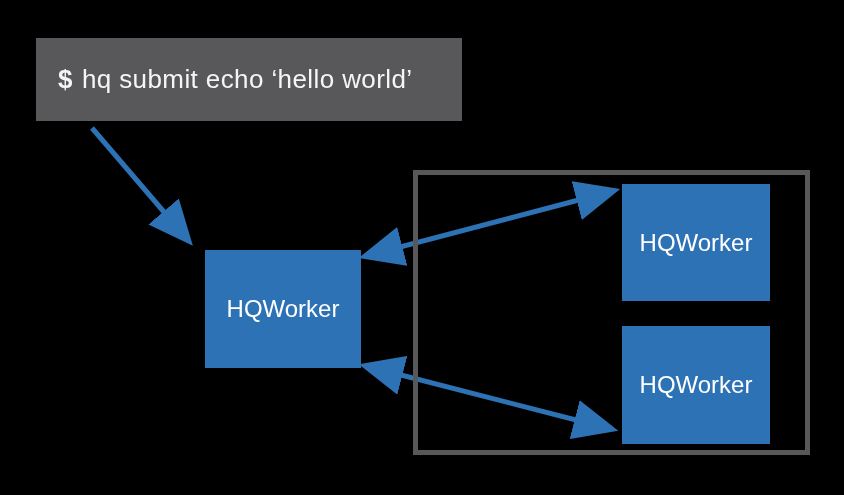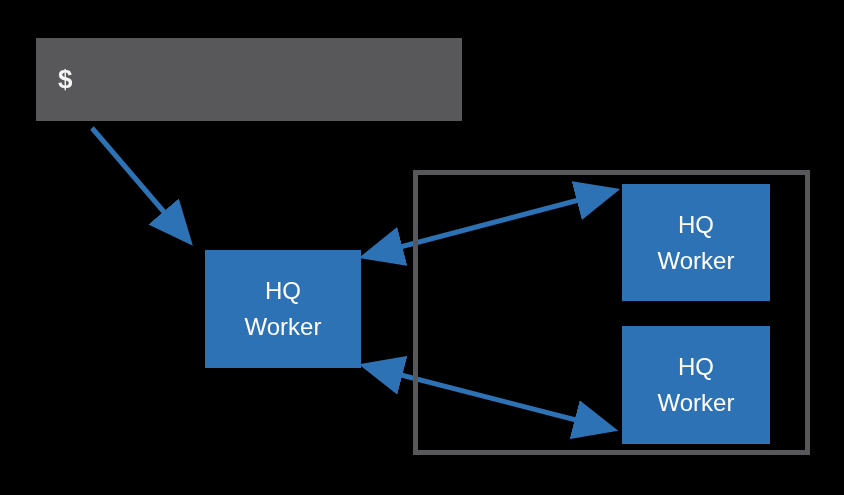"hq submit echo ‘hello world’" span.cmd-text { html: none -> <span>hq submit echo ‘hello world’</span> }
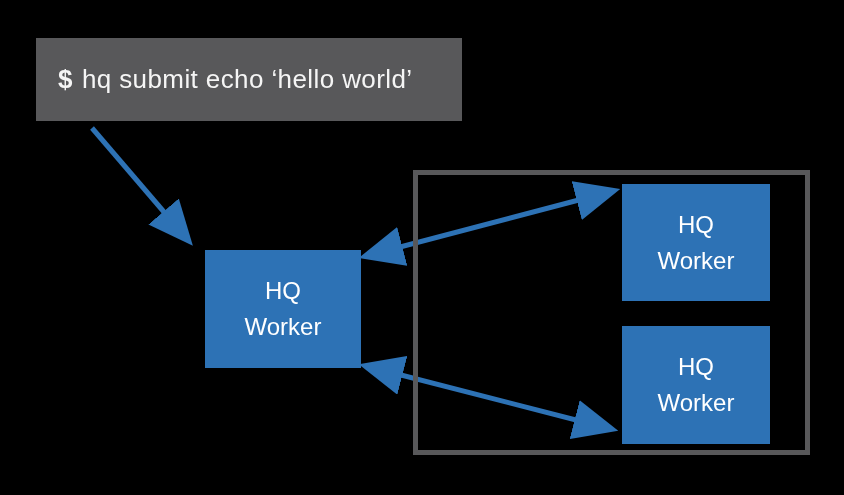"HQ" .node { flex-direction: column -> row }
